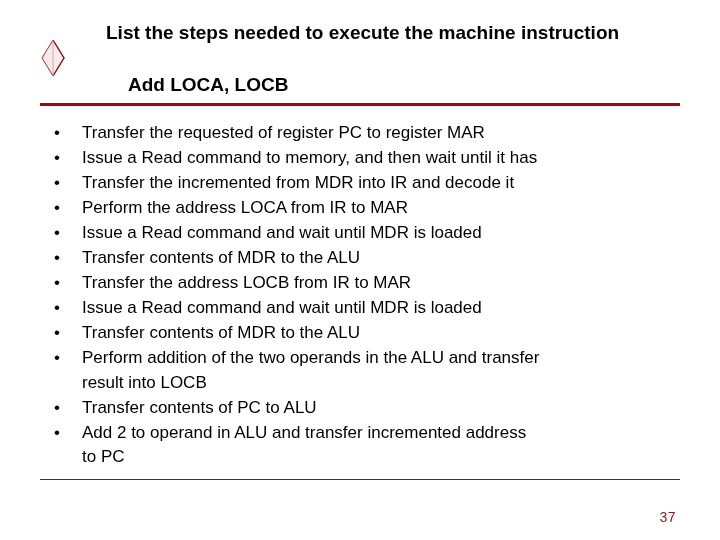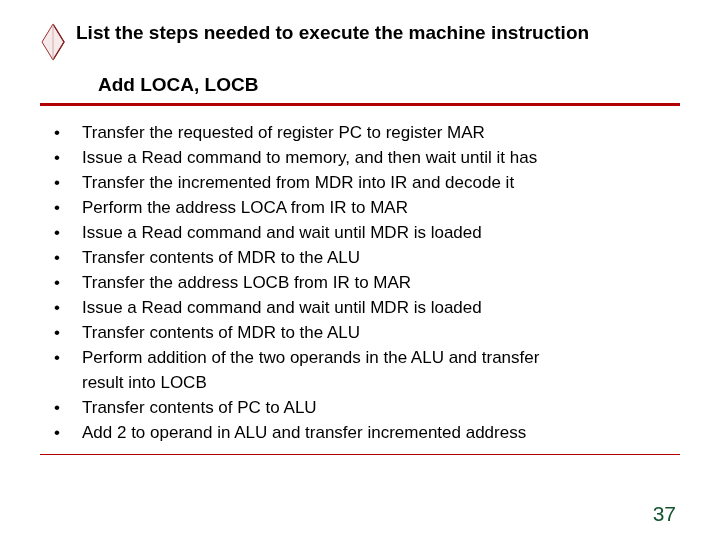"List the steps needed to" .title-row { align-items: flex-start -> center; gap: none -> 30px }
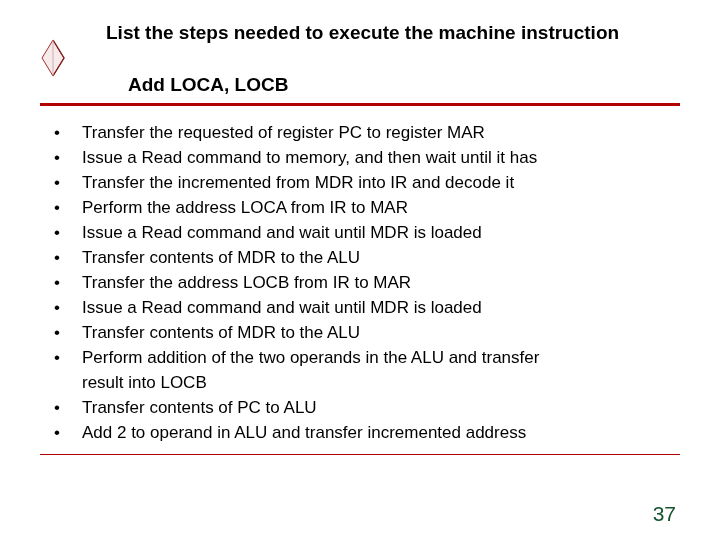"to PC" div.continuation { html: none -> <div>to PC</div> }
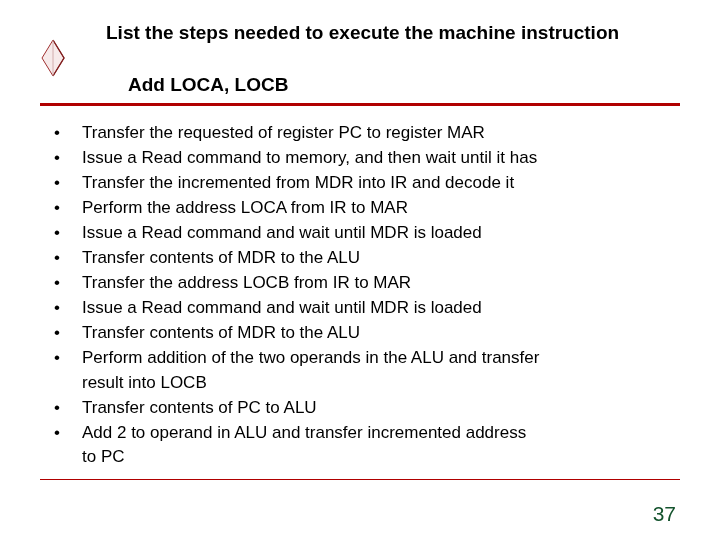"37" .page-num { color: #14532d -> #7f1d1d; font-family: Liberation Sans, sans-serif -> Liberation Mono, monospace; font-size: 21px -> 14px }
